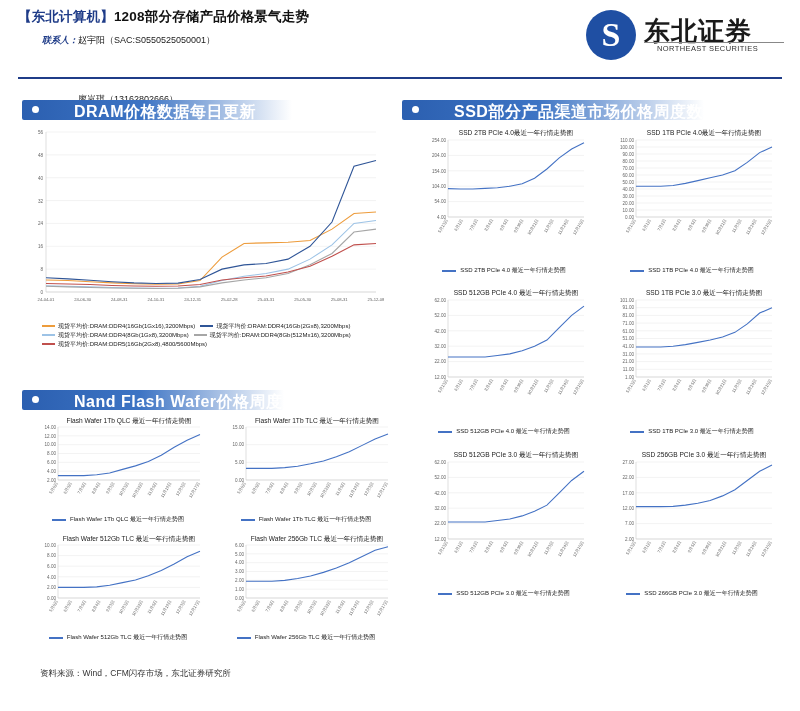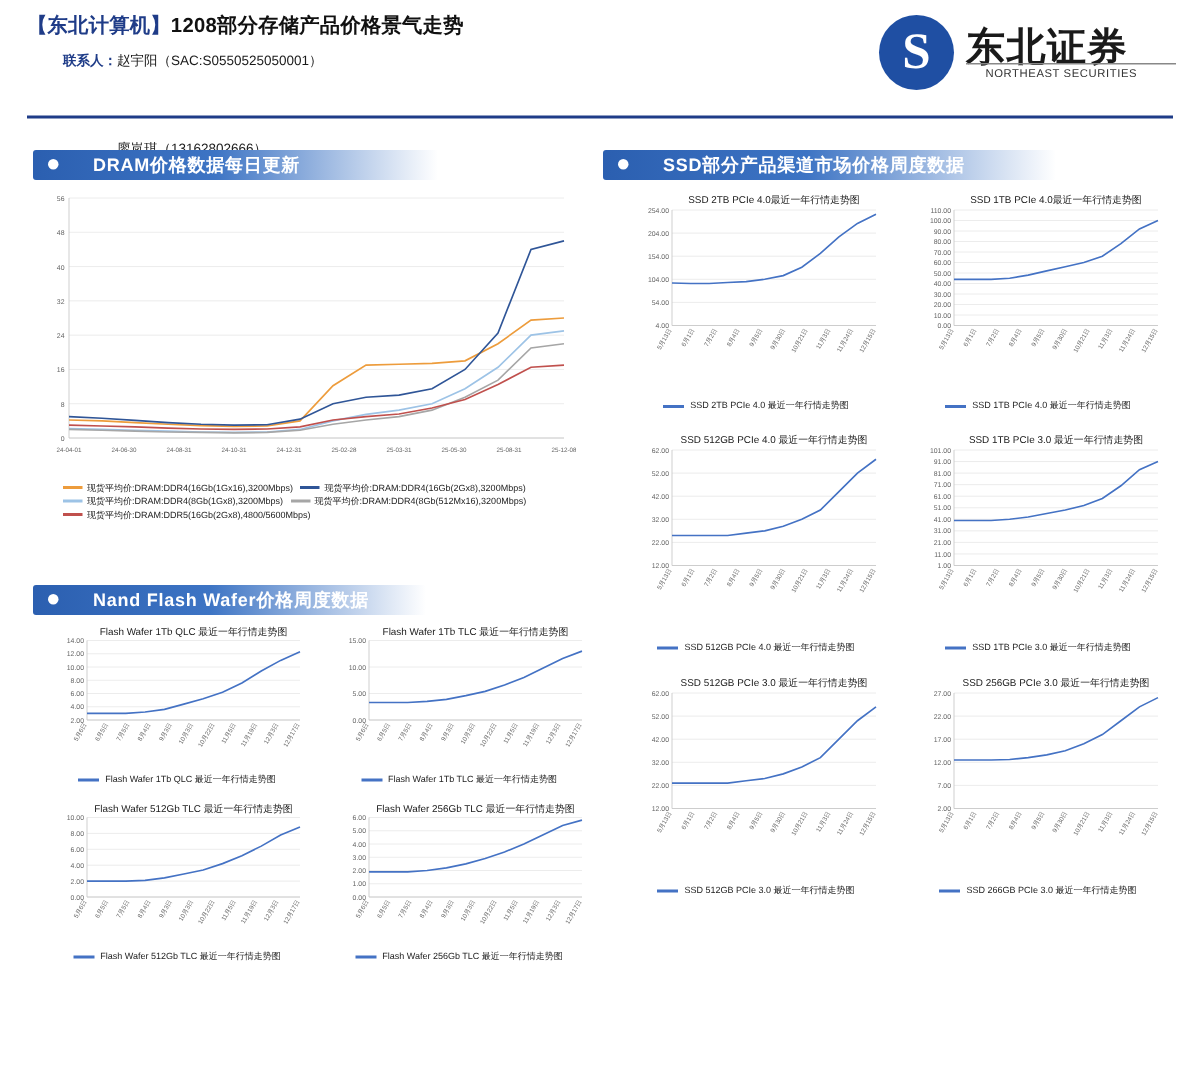"联系人：" .hdr-contact .lbl { font-style: none -> italic }
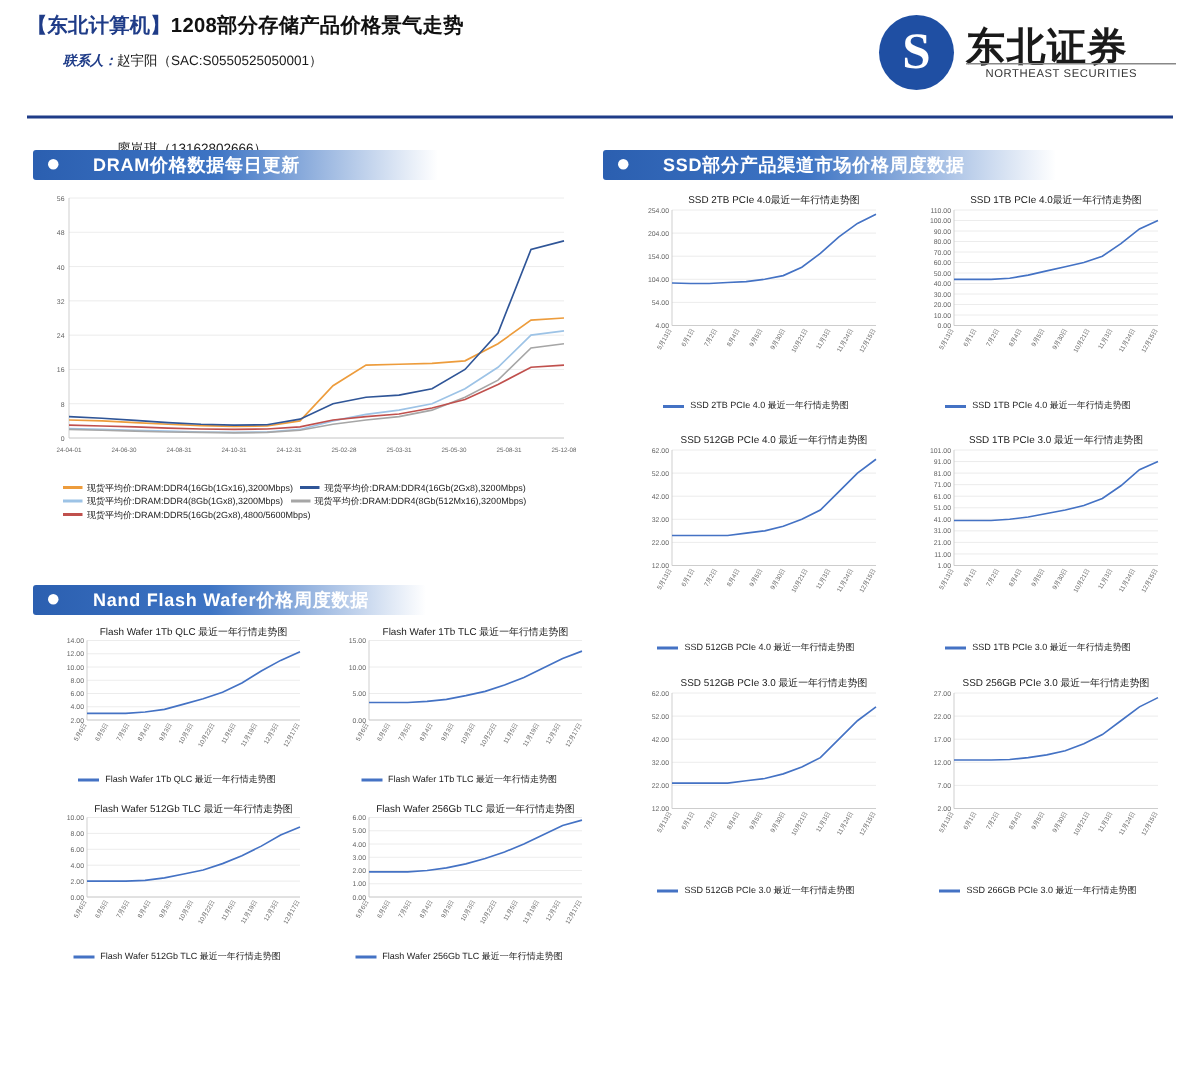"DRAM价格数据每日更新" .banner .txt { font-size: 12px -> 16px; left: 24px -> 36px }
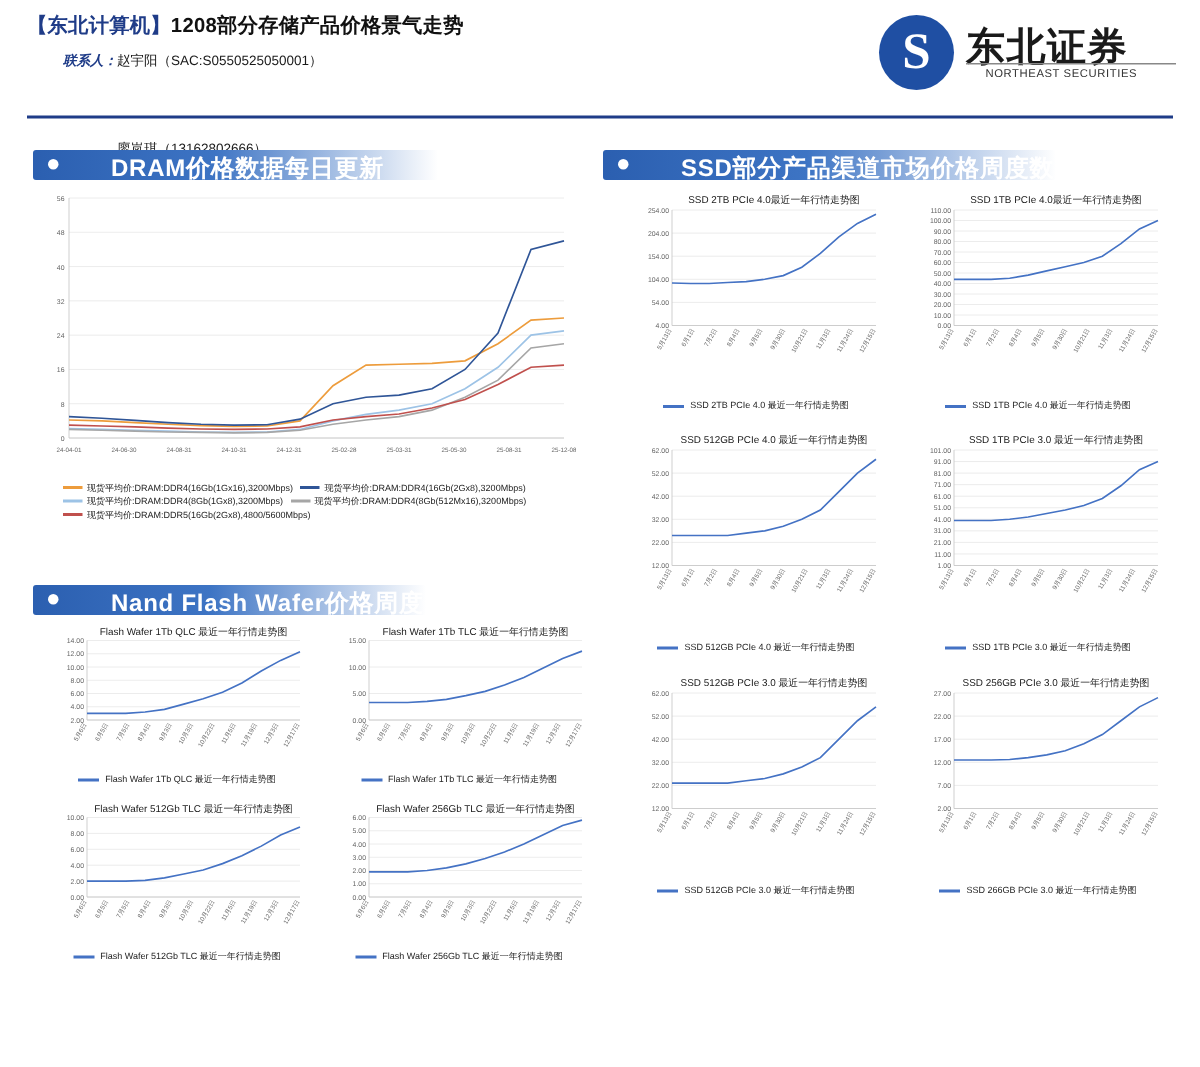"资料来源：Wind，CFM闪存市场，东北证券研究所" div.src { html: none -> <div>资料来源：Wind，CFM闪存市场，东北证券研究所</div> }
